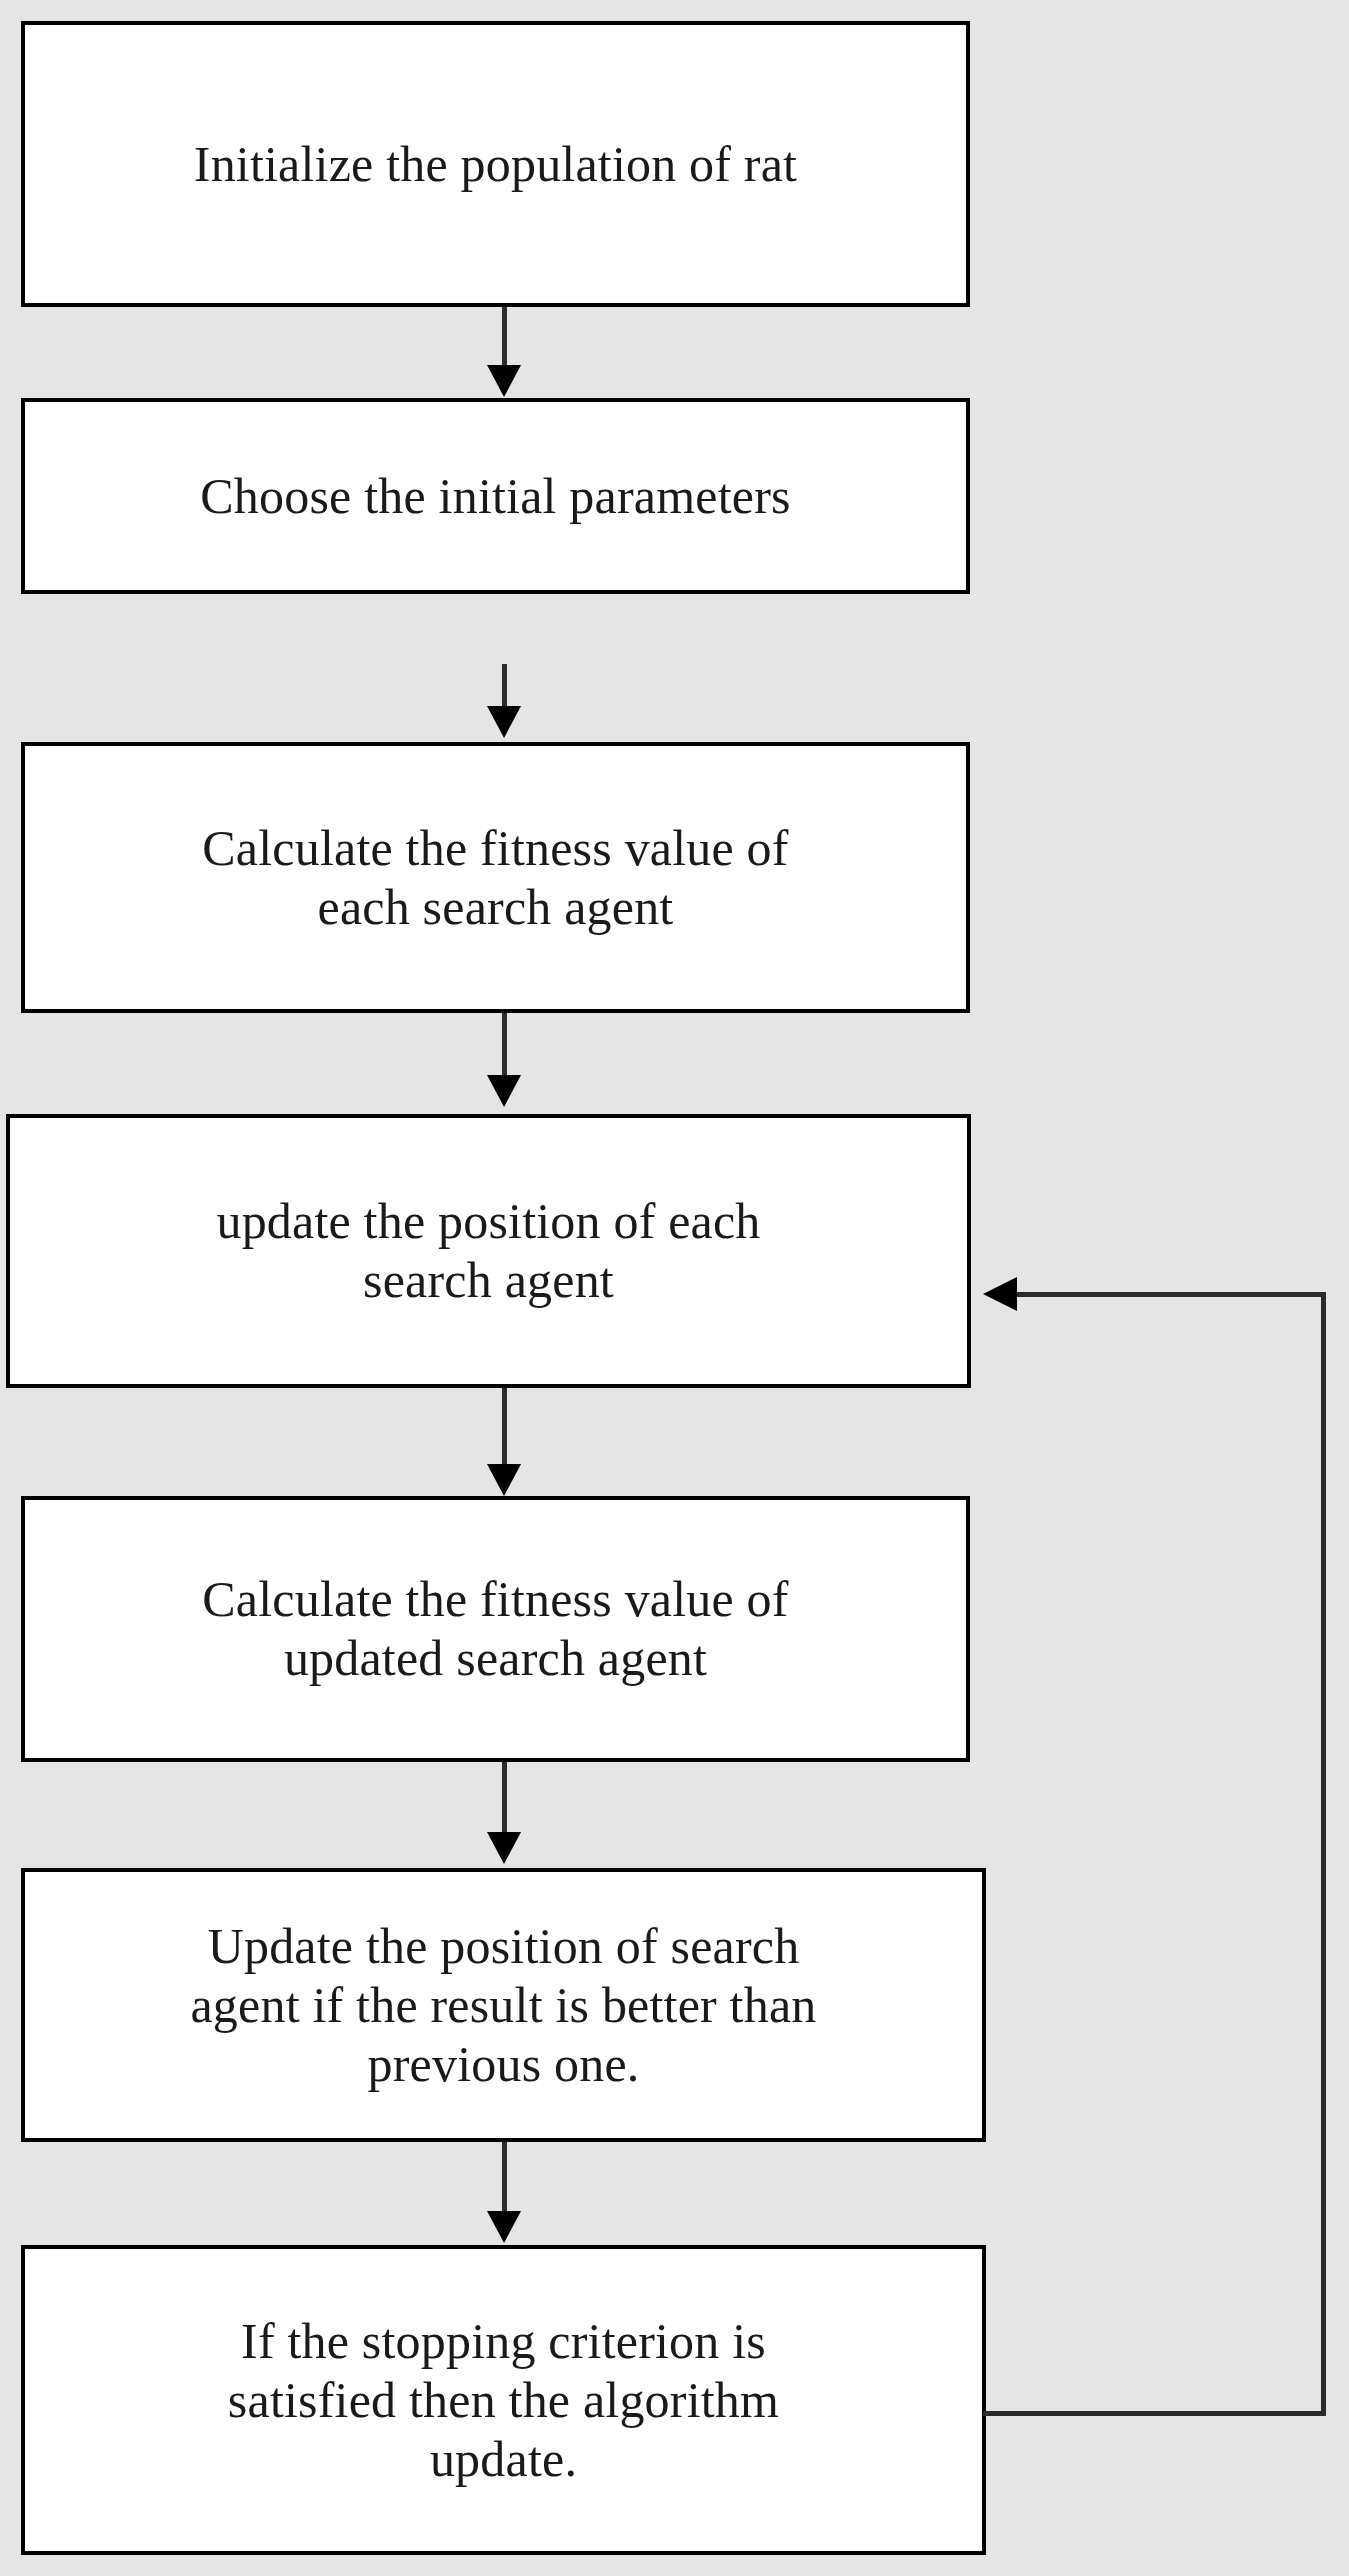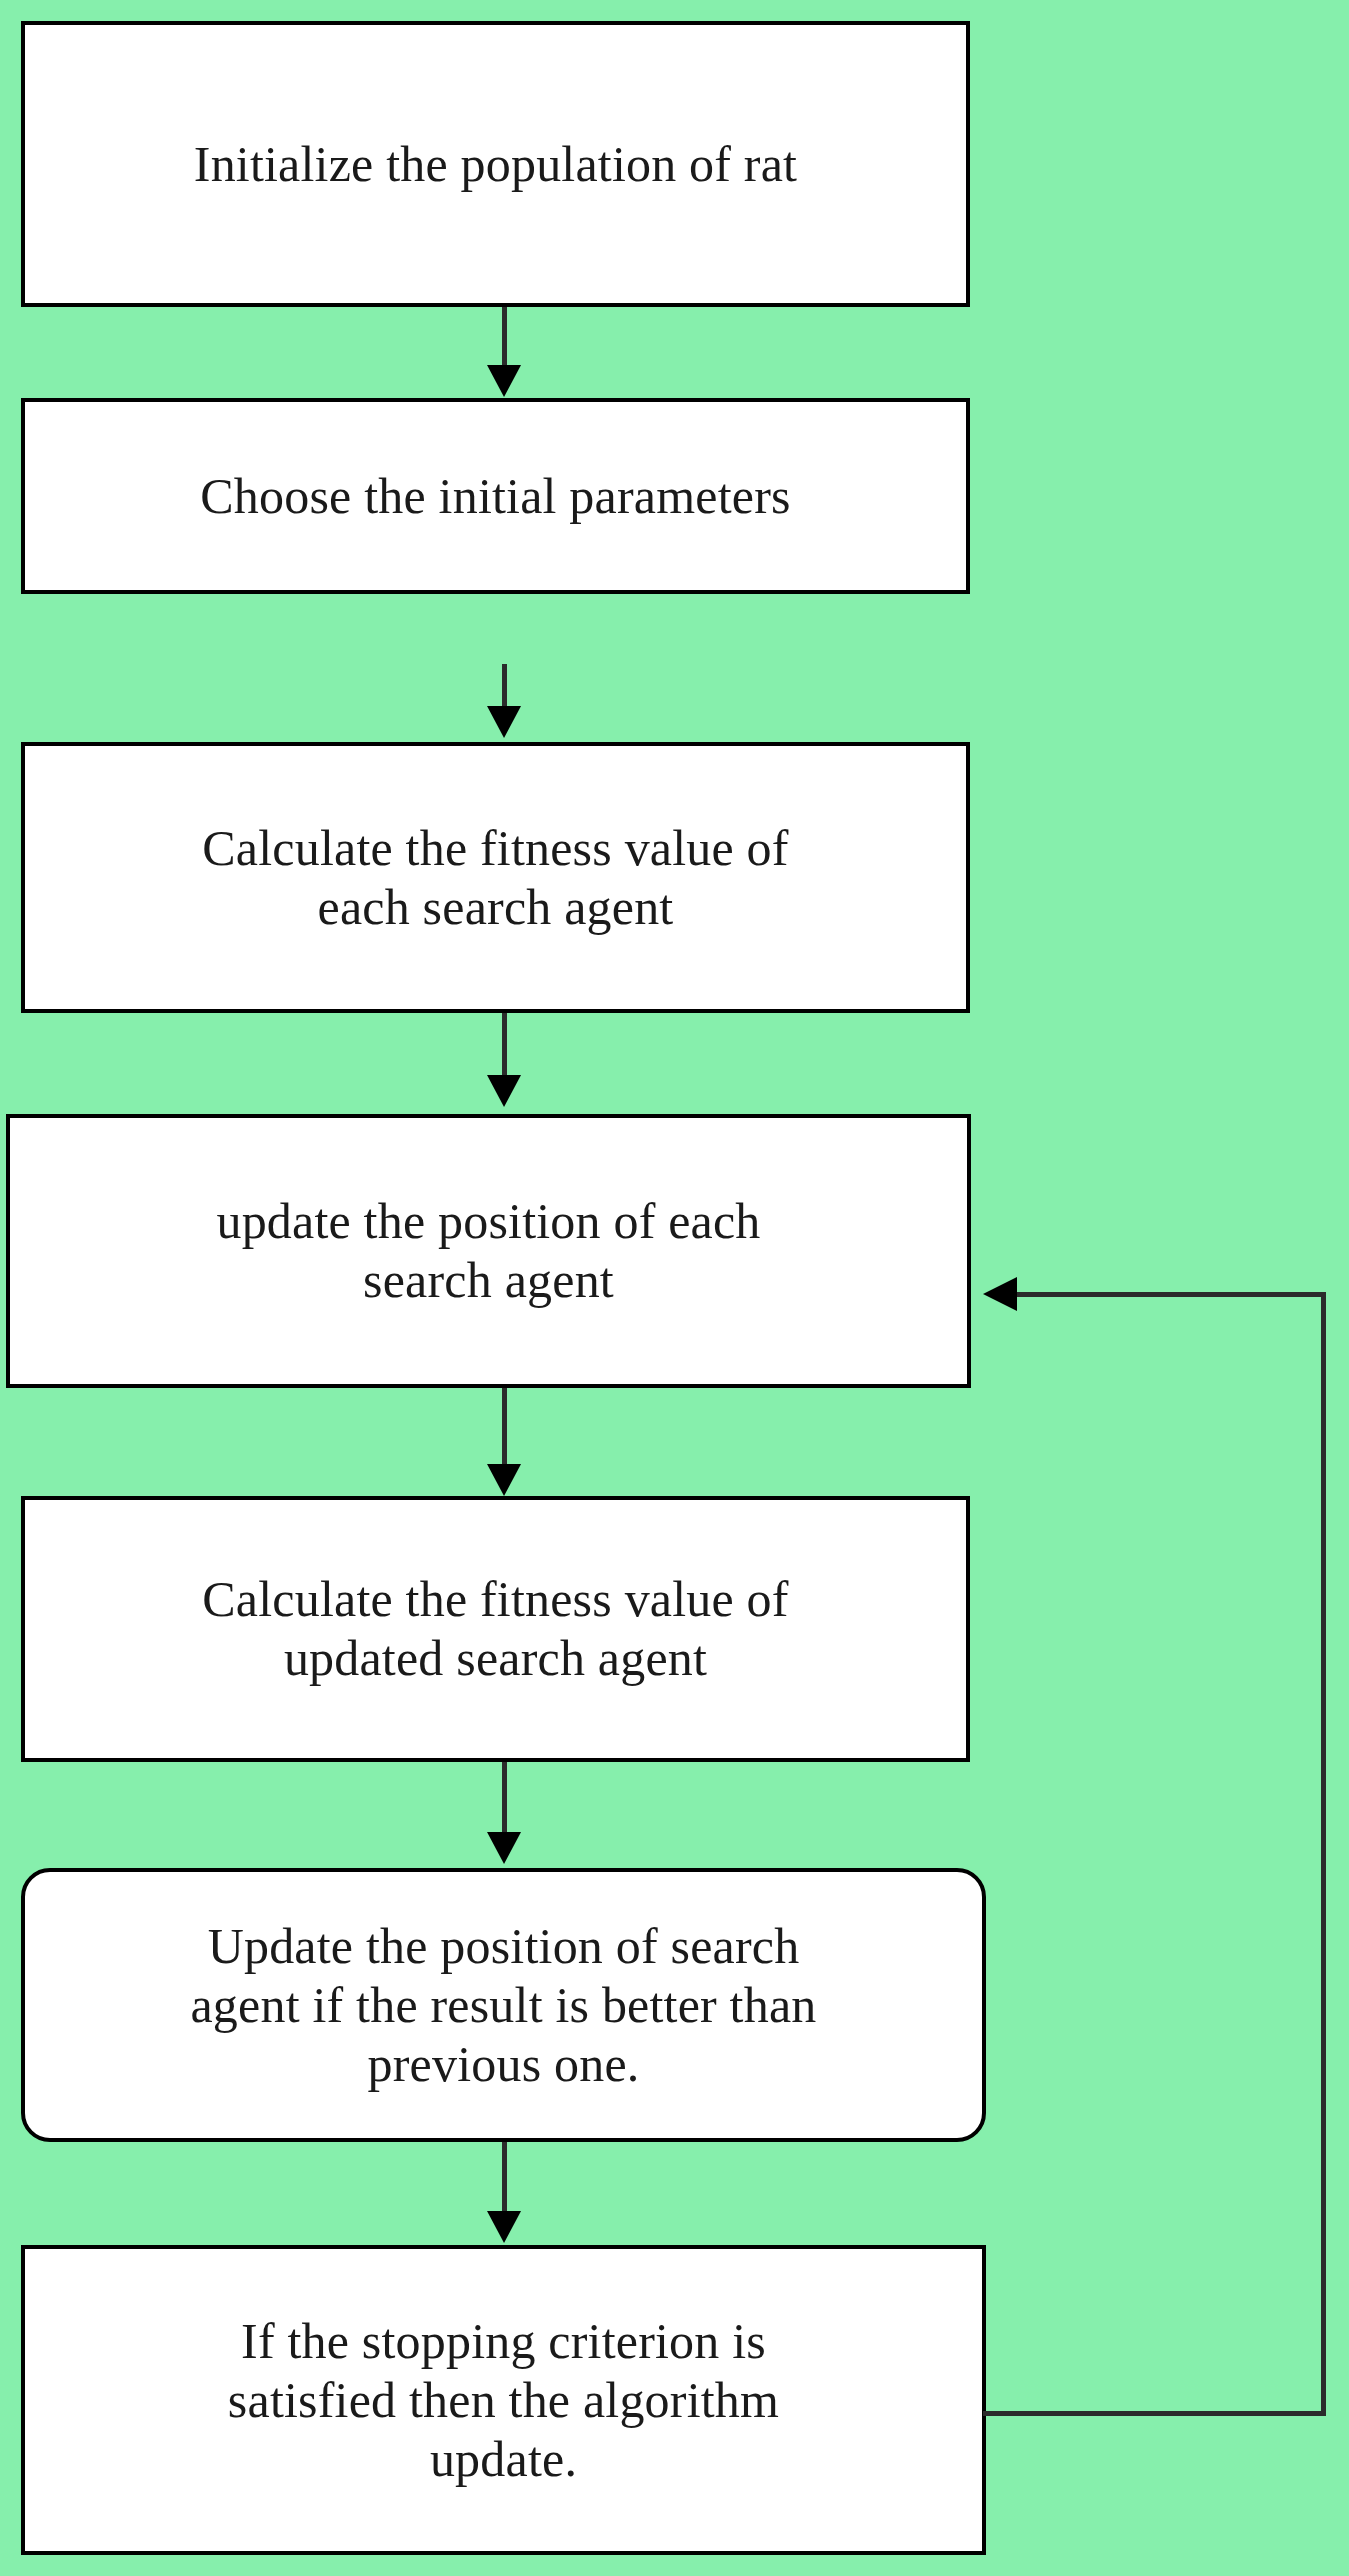"Initialize the population of rat" #canvas { background: #86efac -> #e5e5e5 }
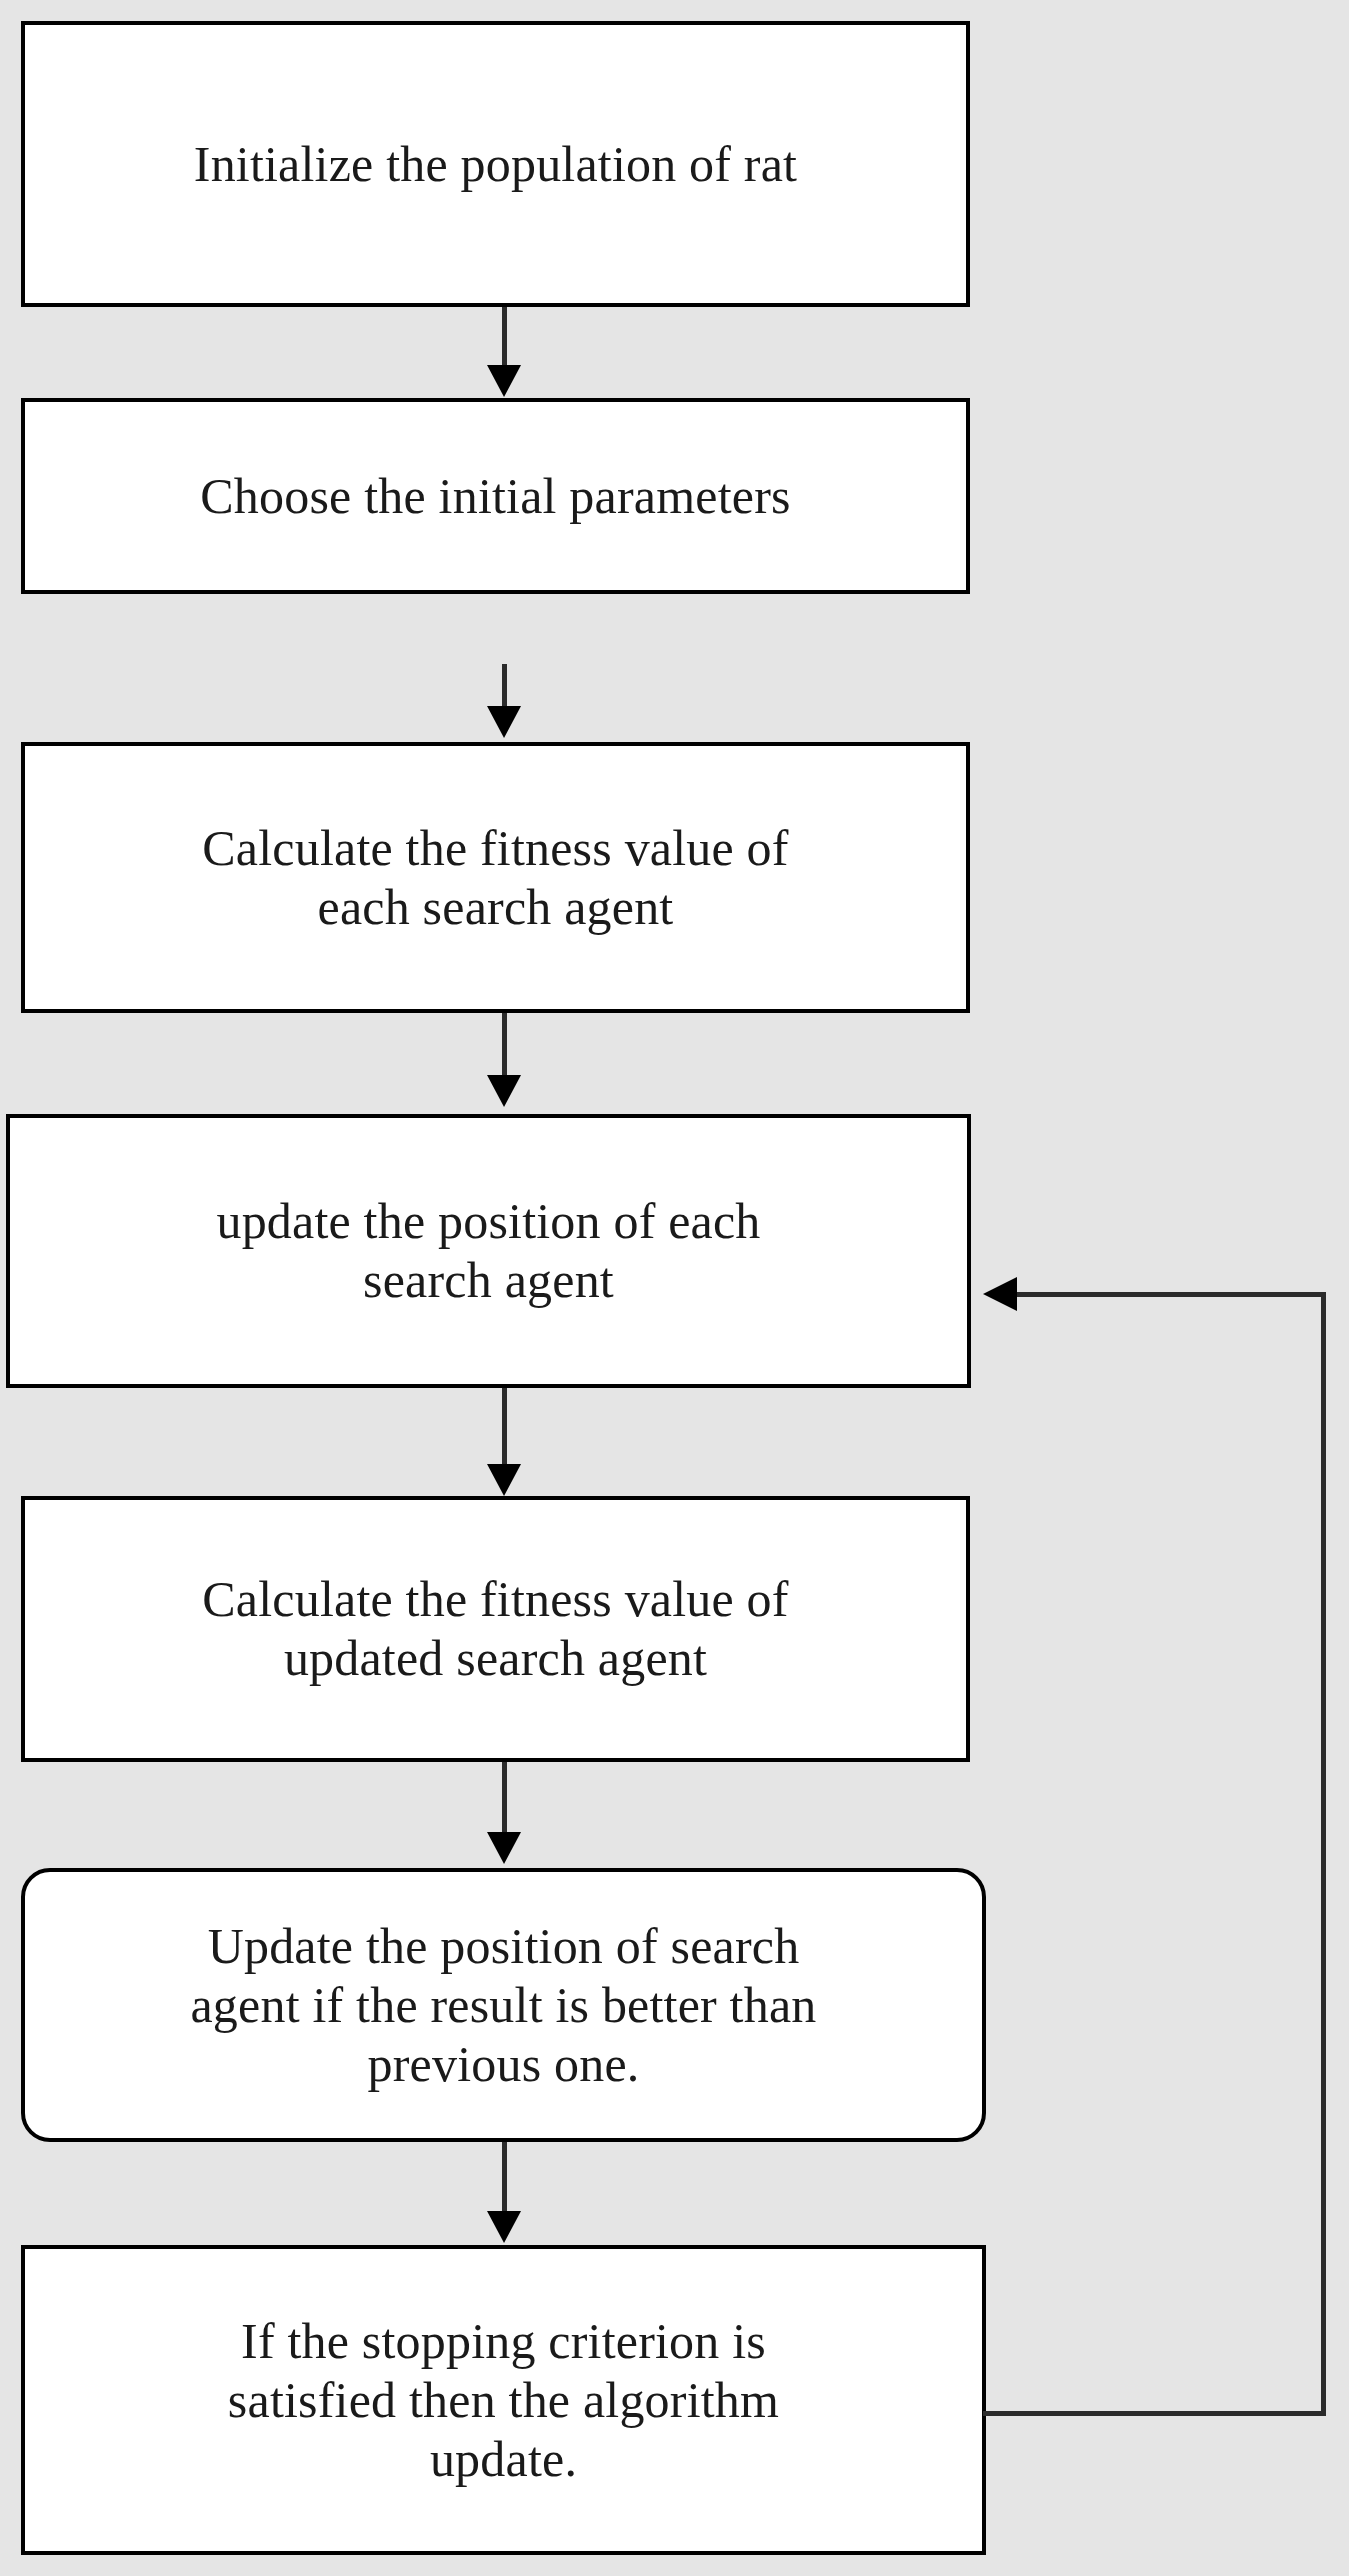"Update the position of search" div.node { border-radius: 29px -> none }
